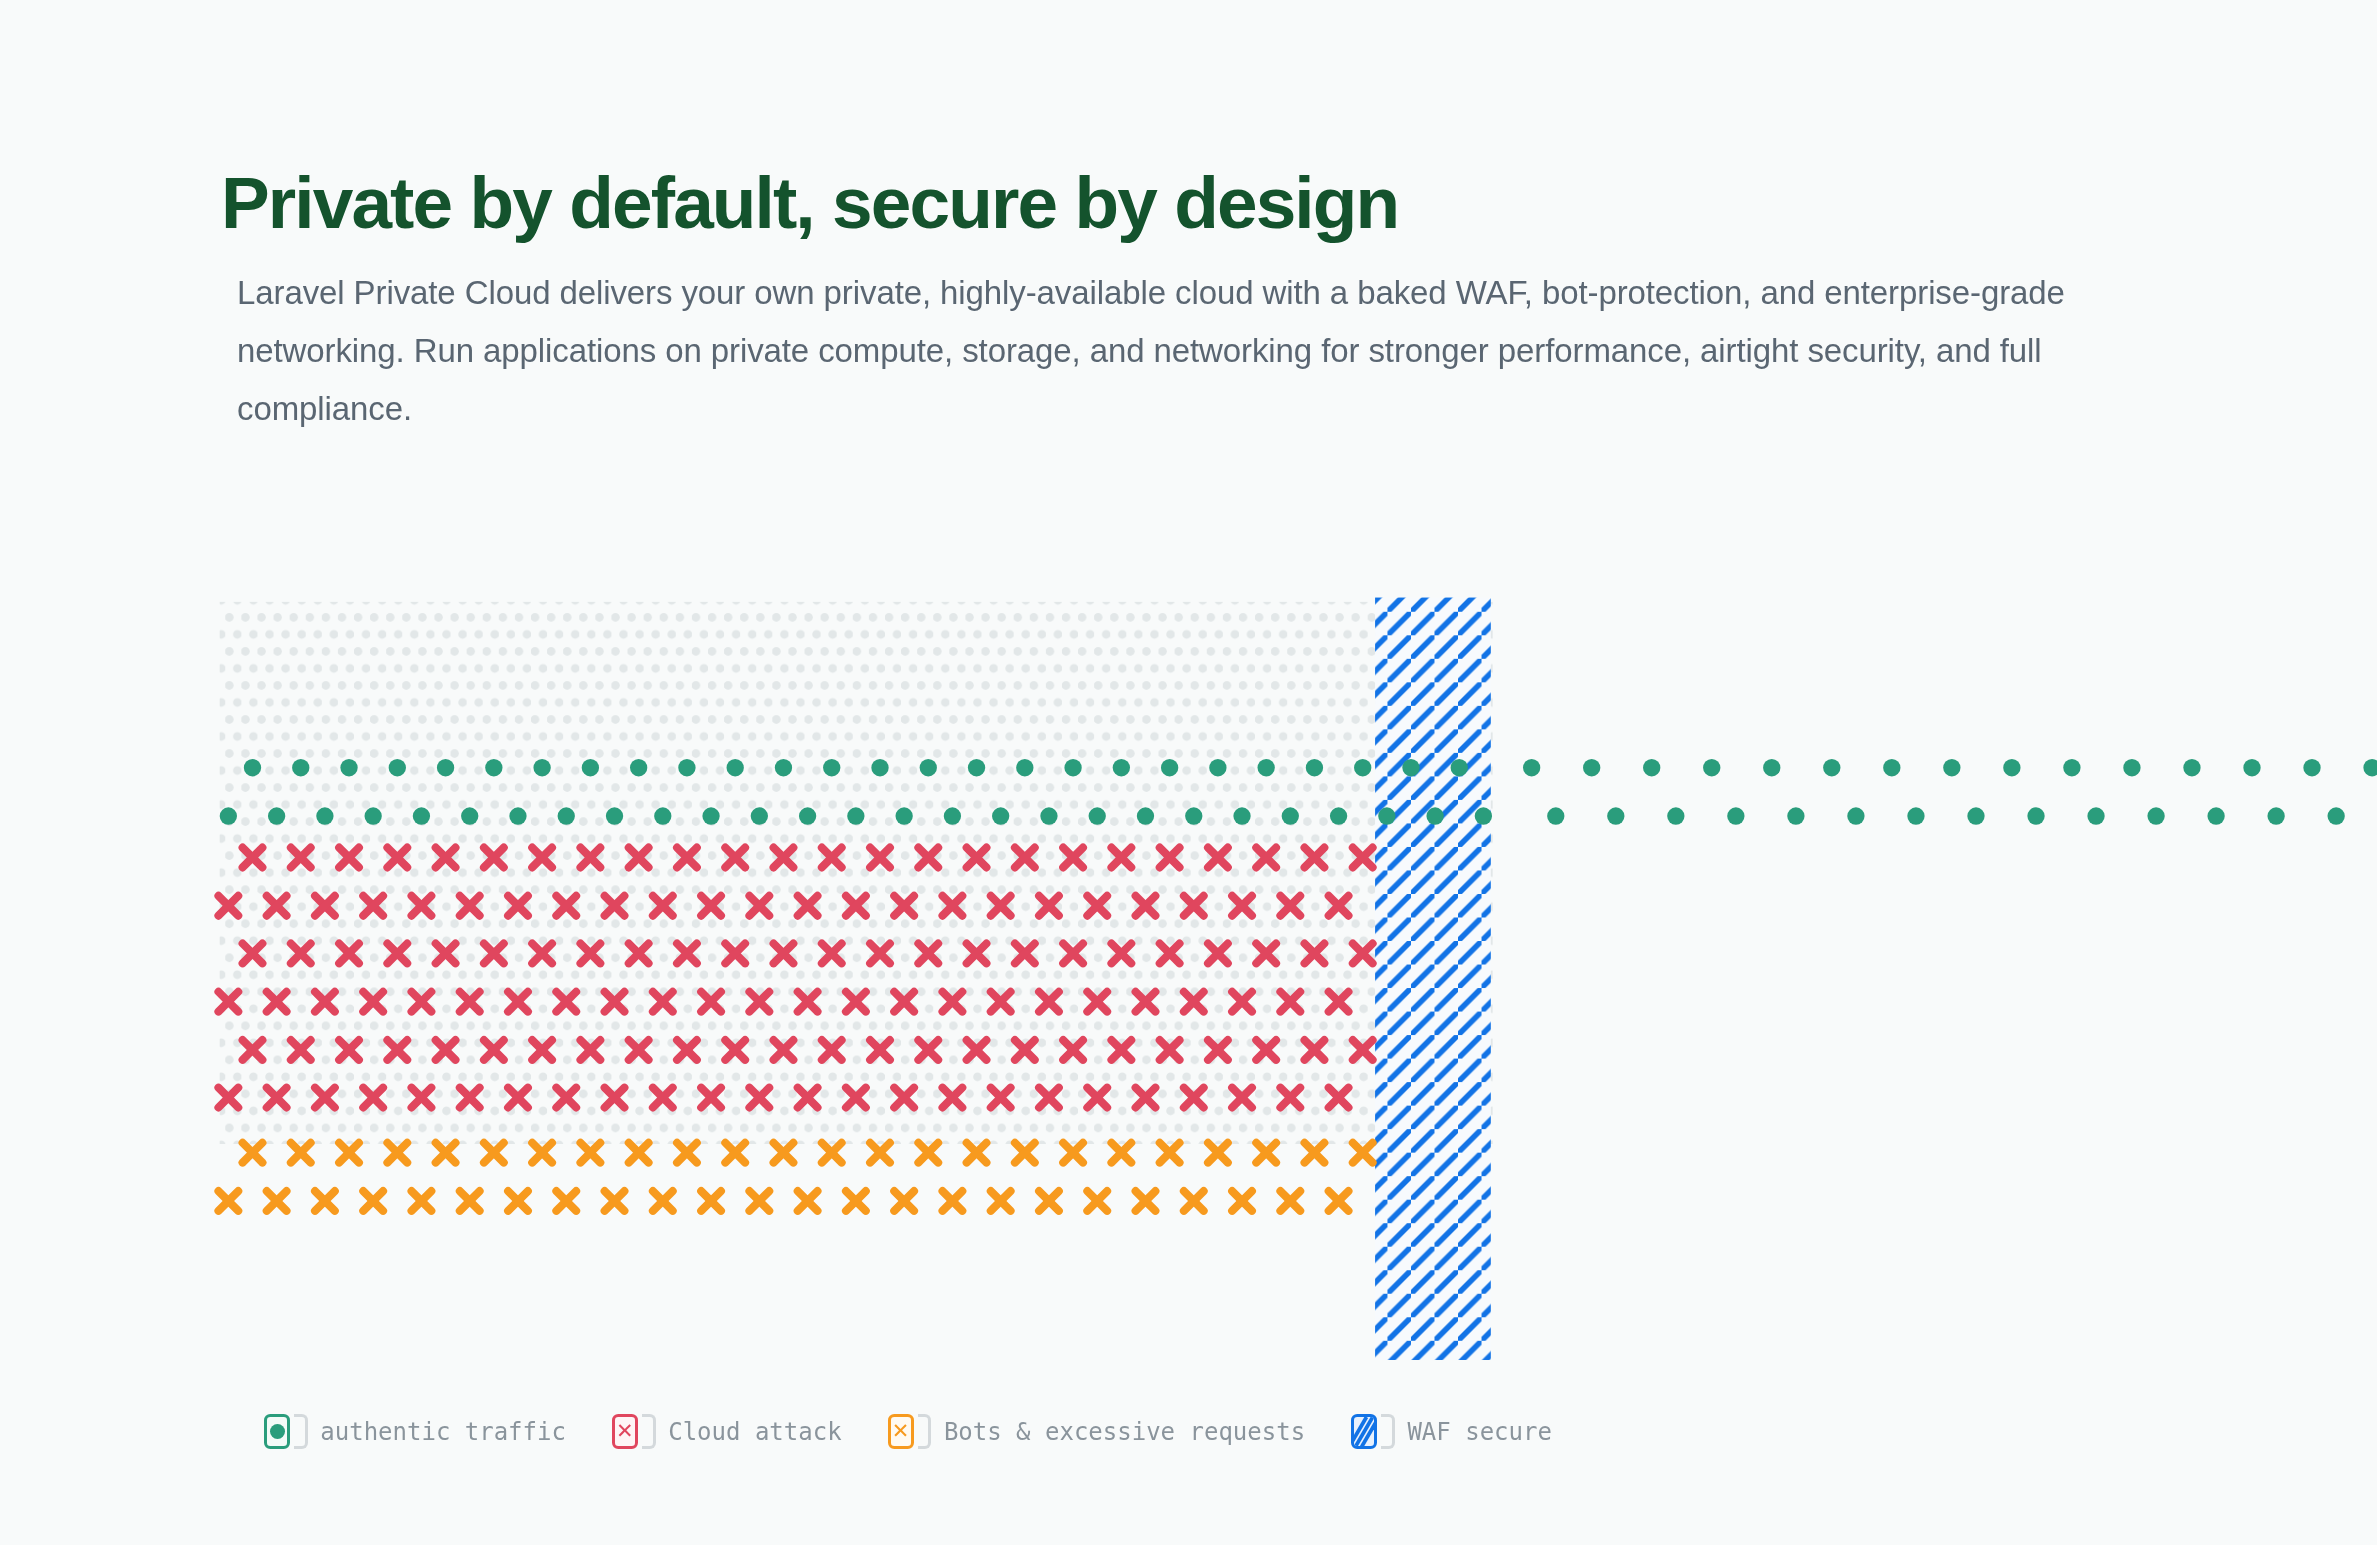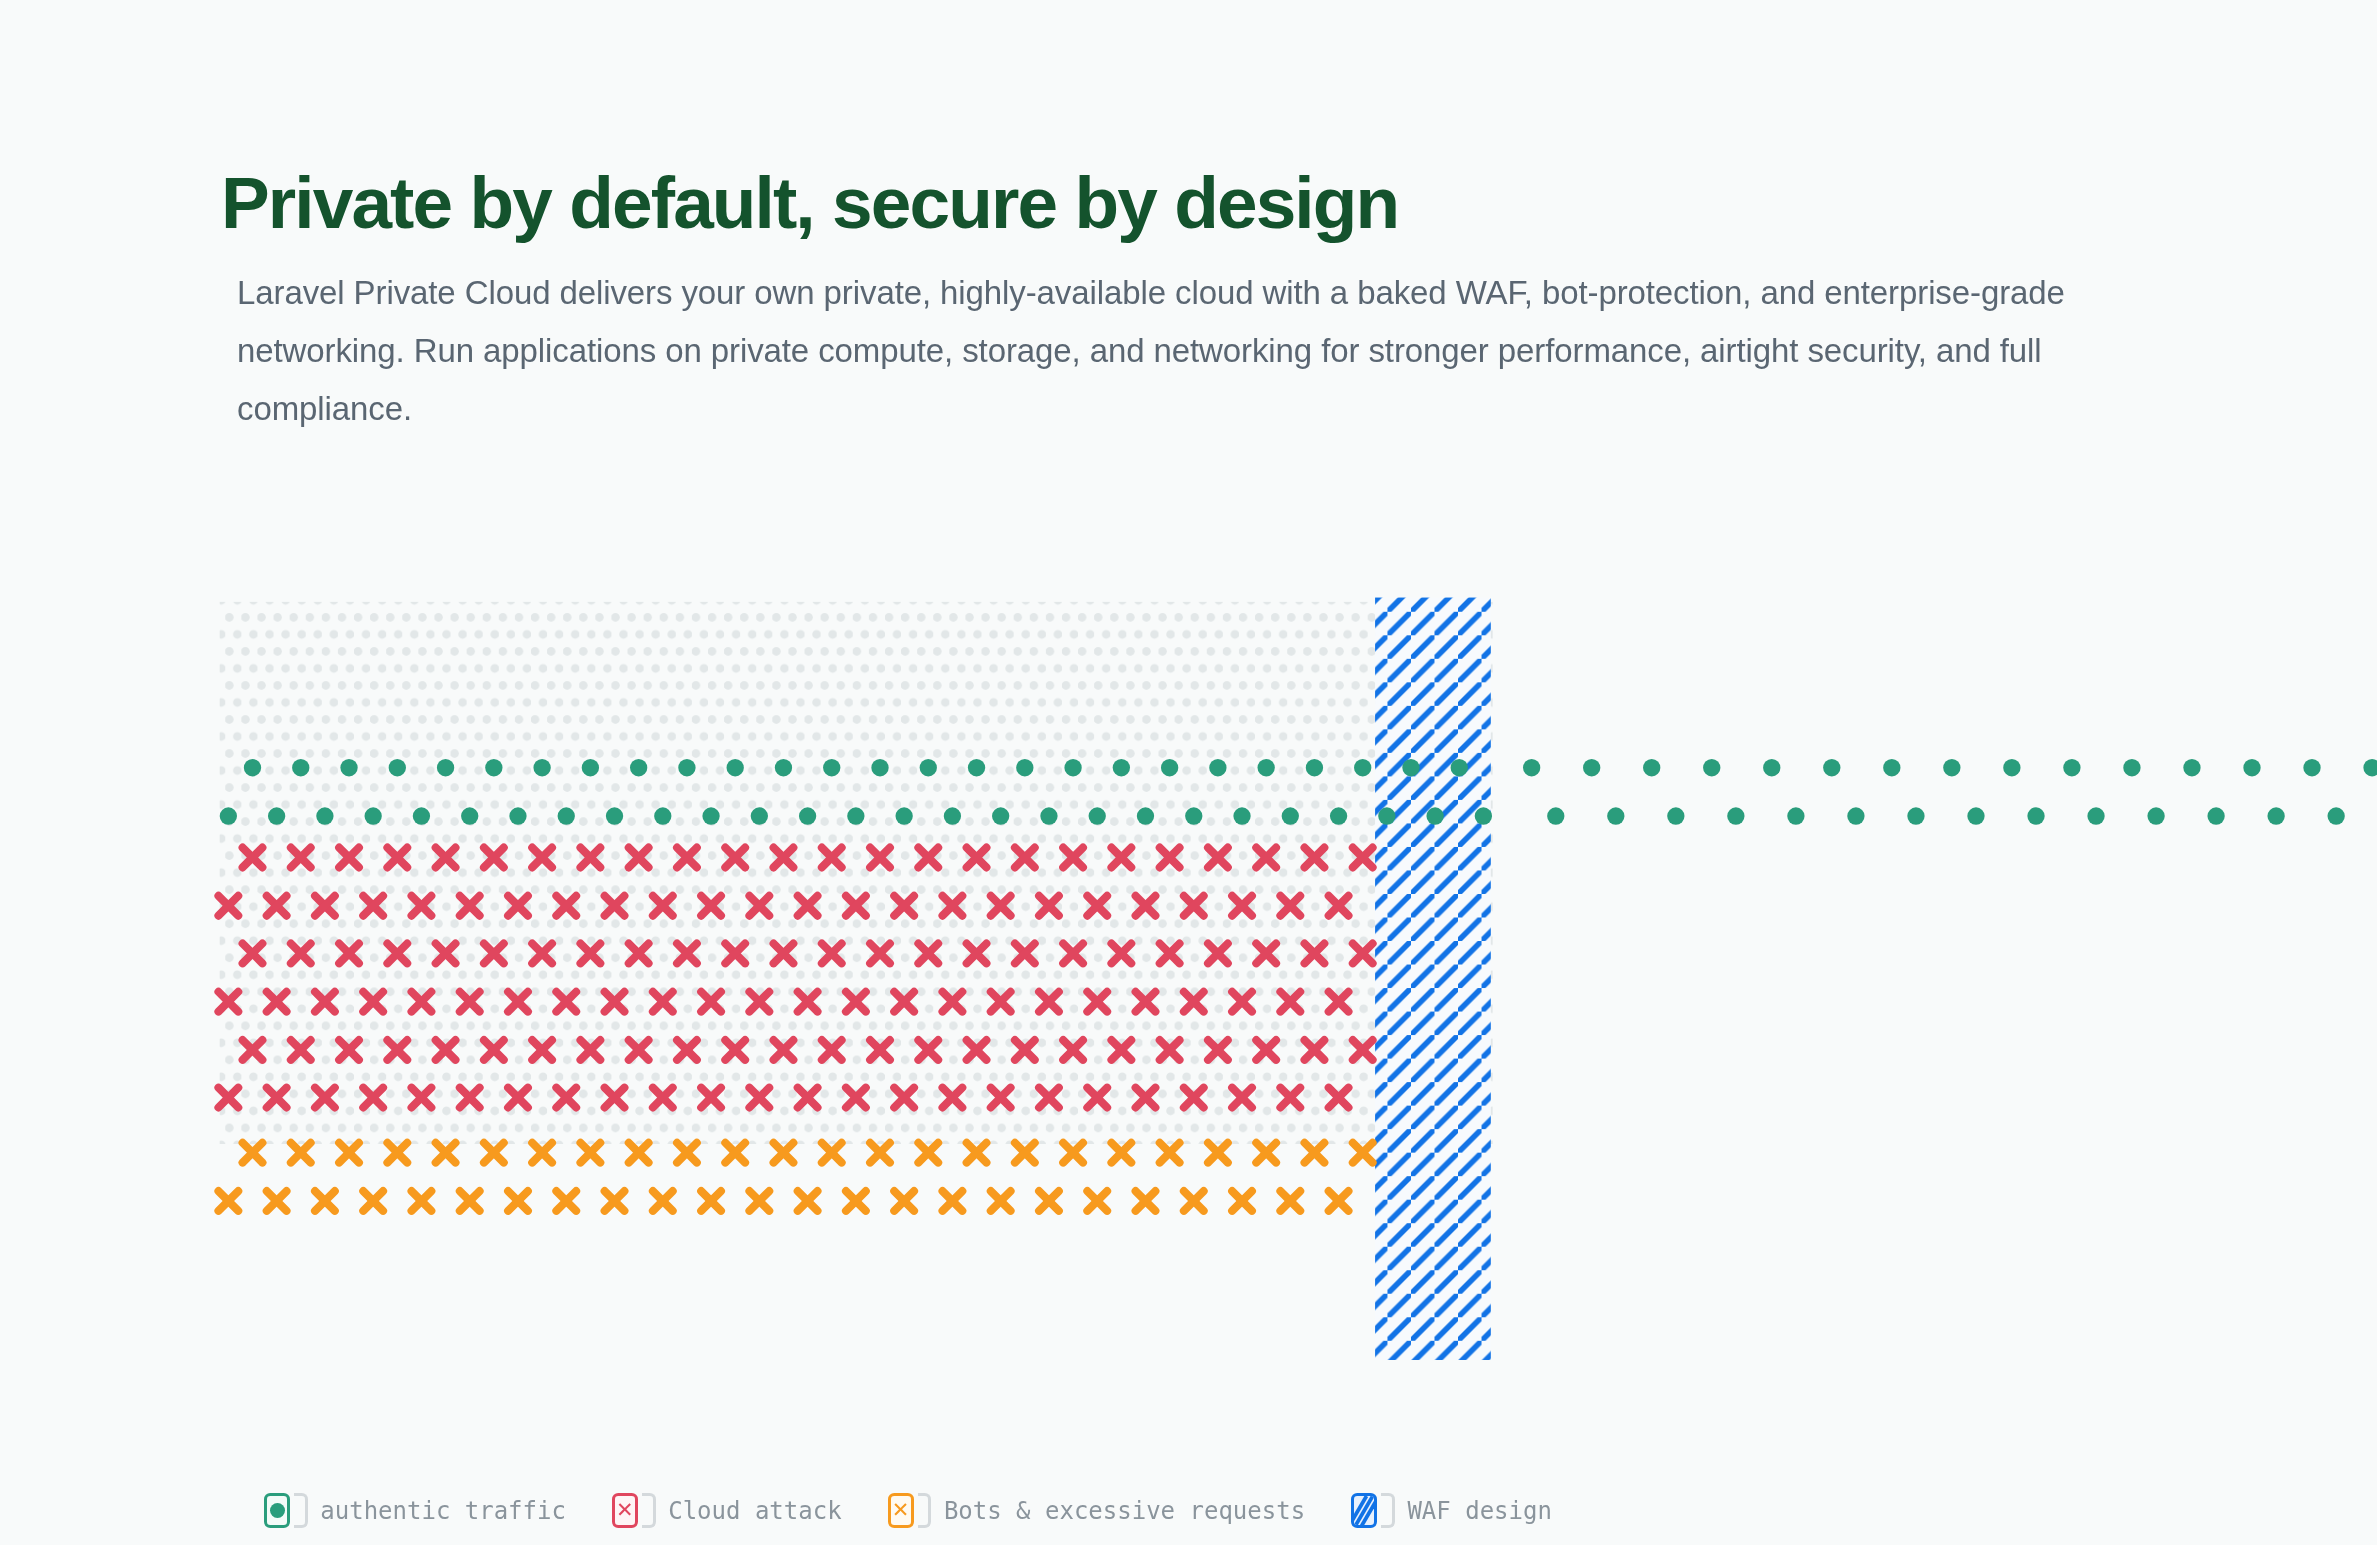"authentic traffic" #legend { top: 1492px -> 1413px }
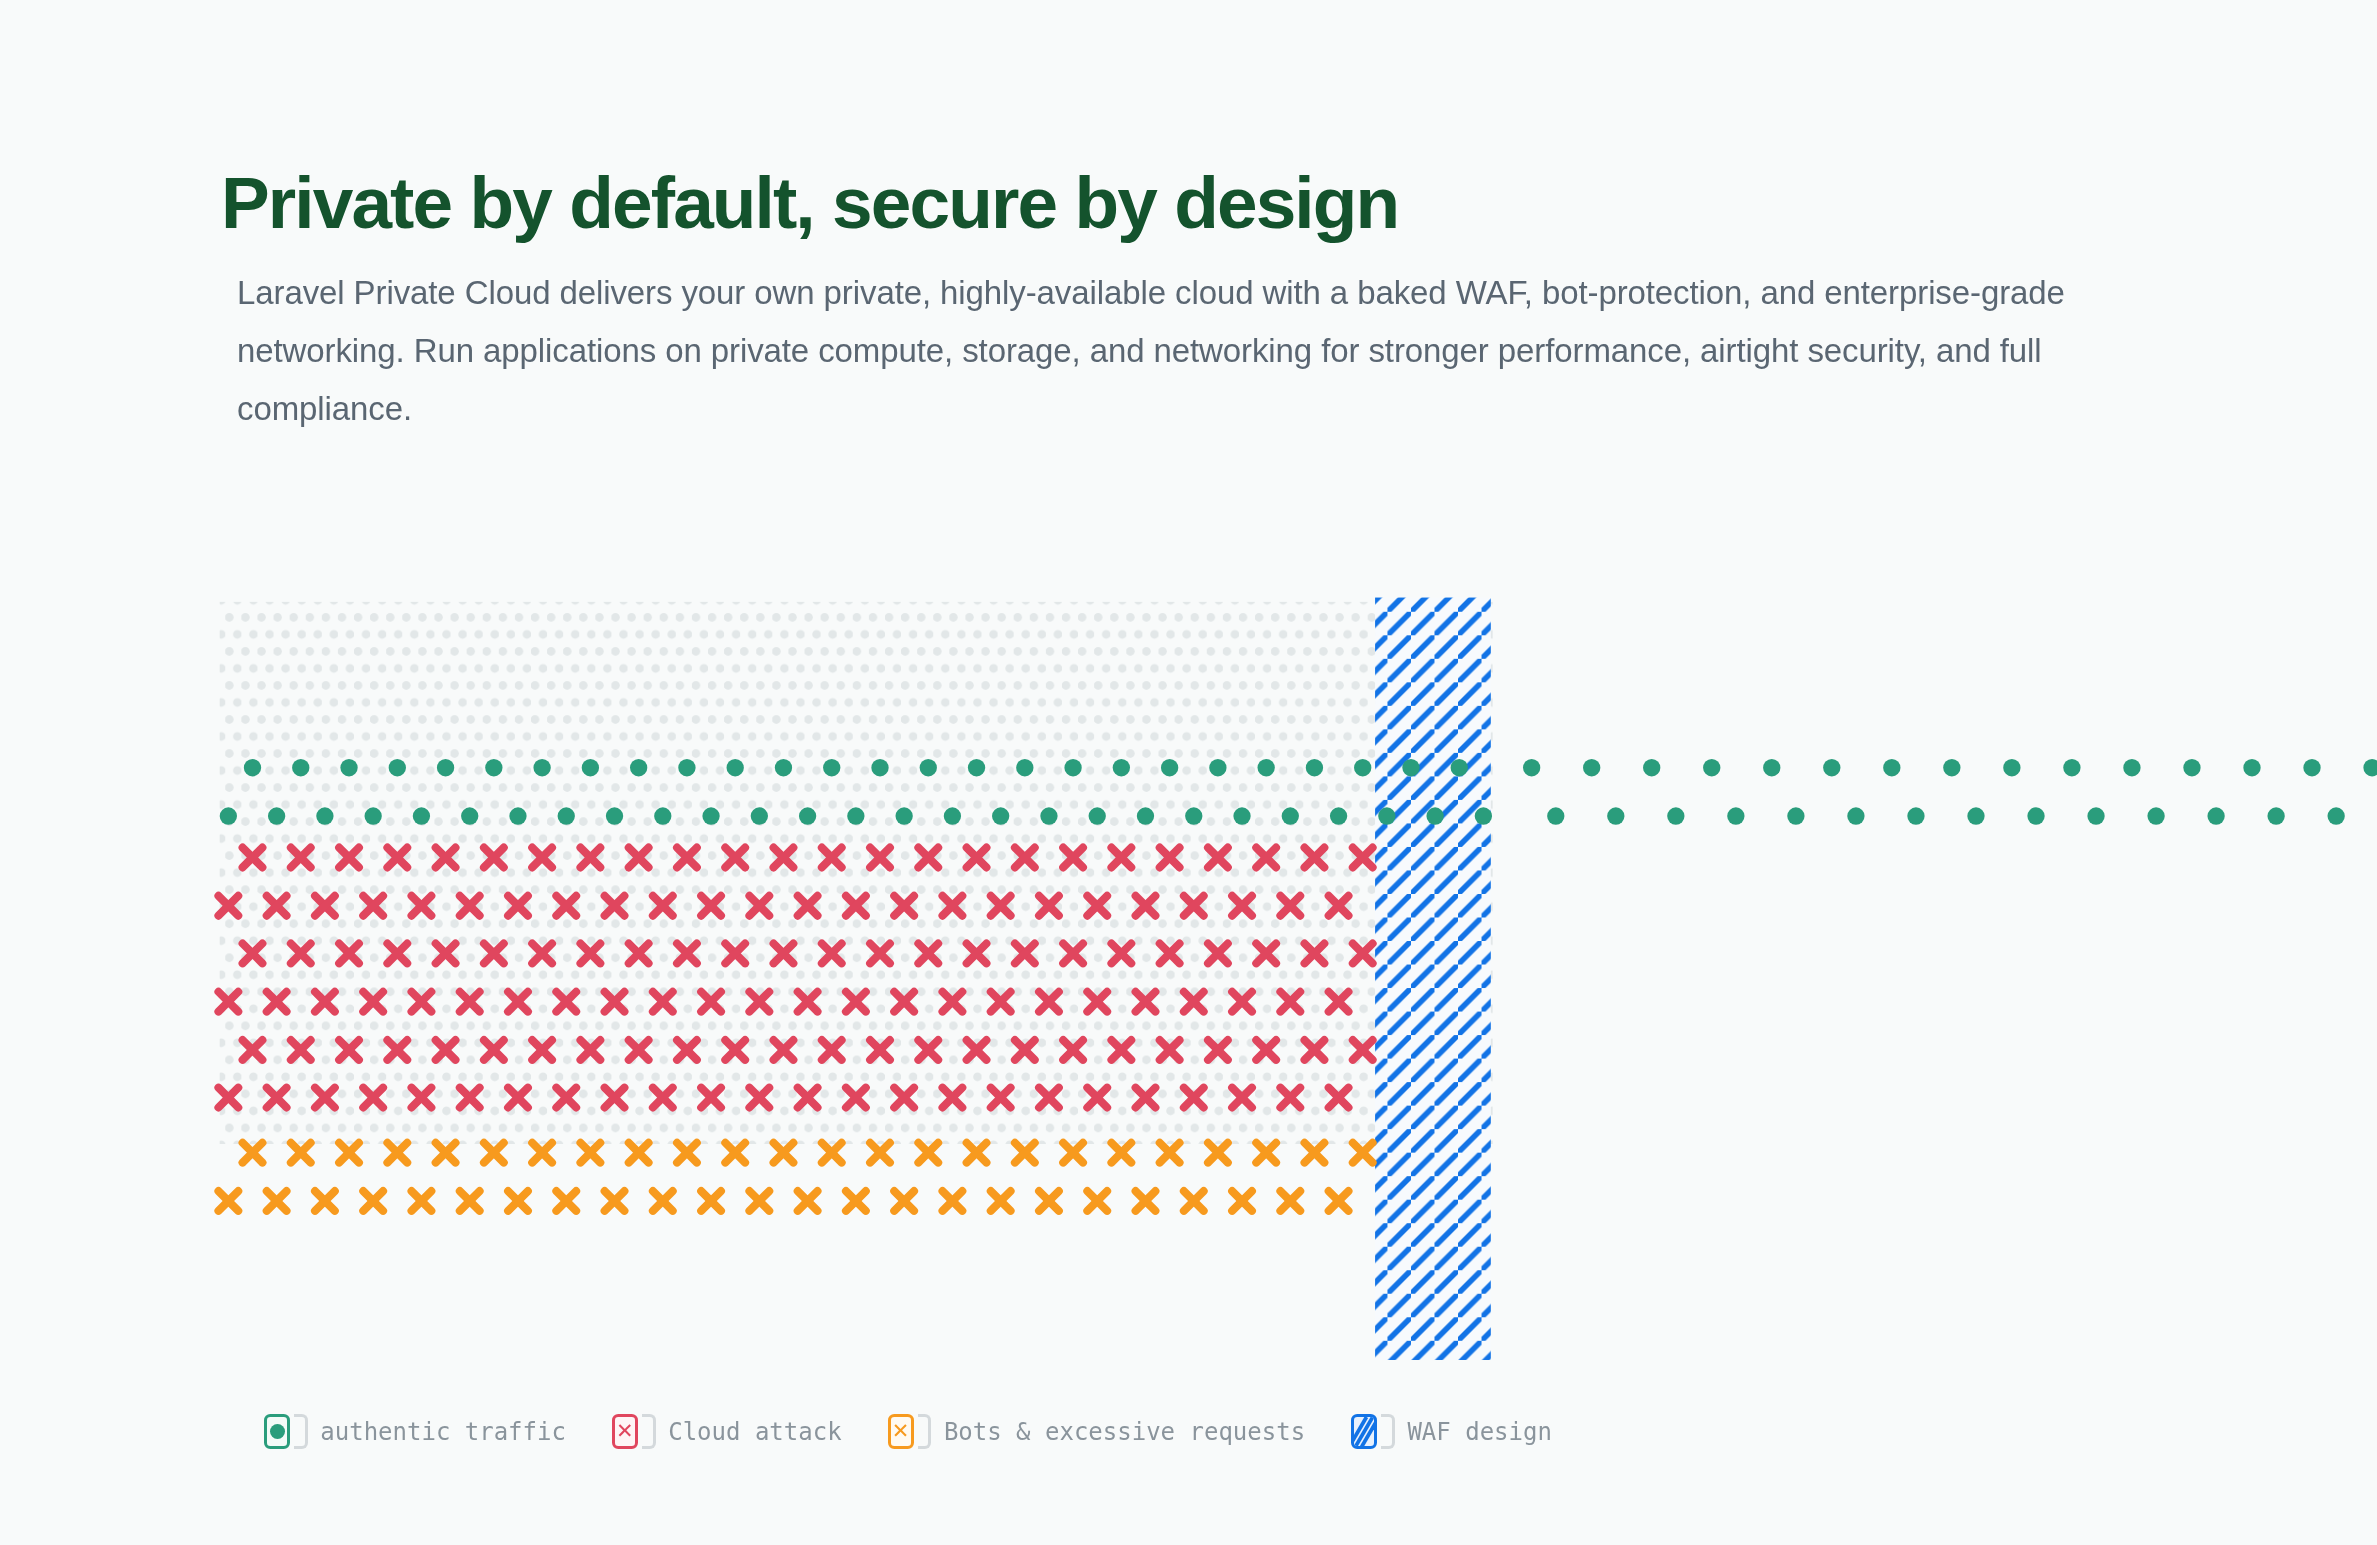"WAF design" span.legend-label { text: design -> secure }
